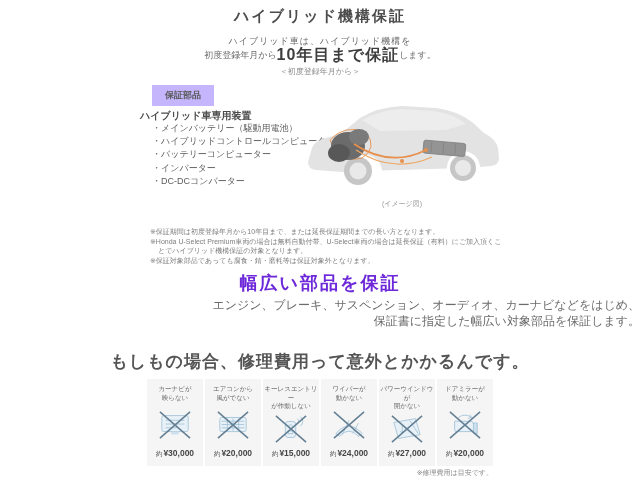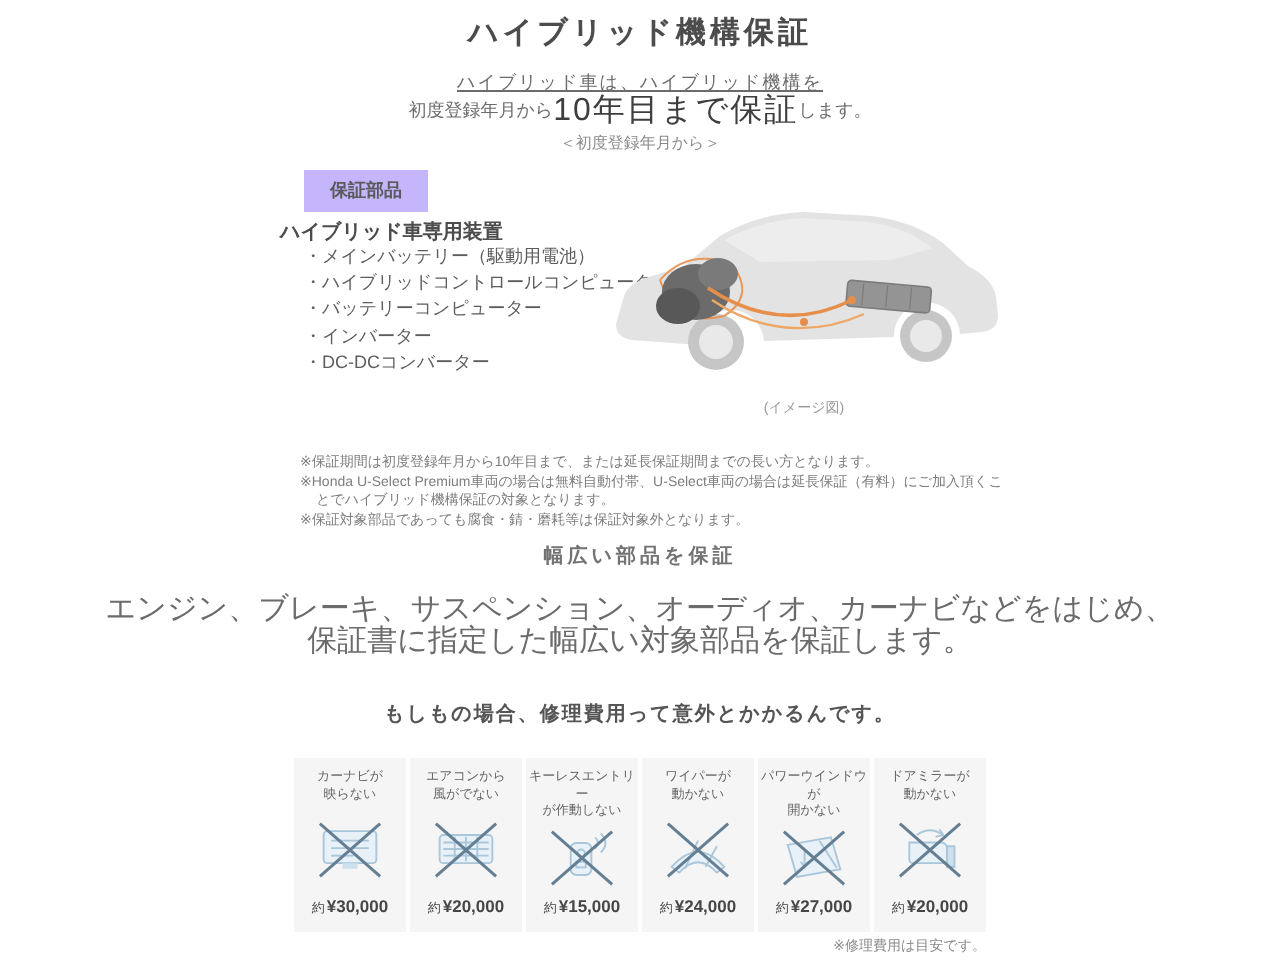"ハイブリッド車は、ハイブリッド機構を" .intro-1 { text-decoration: underline -> none }
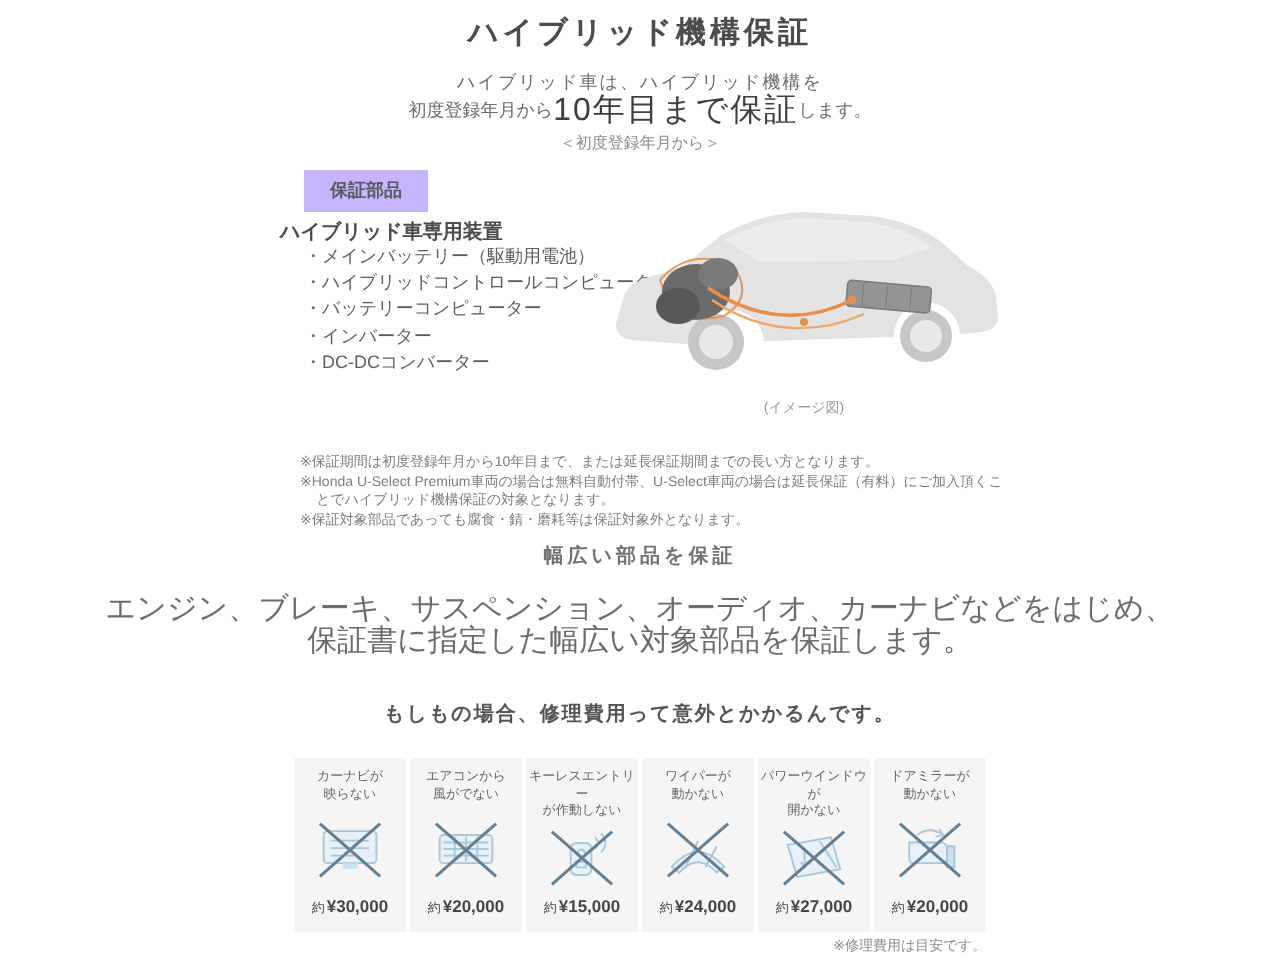"10年目まで保証" .intro-2 .hl { font-weight: normal -> bold }
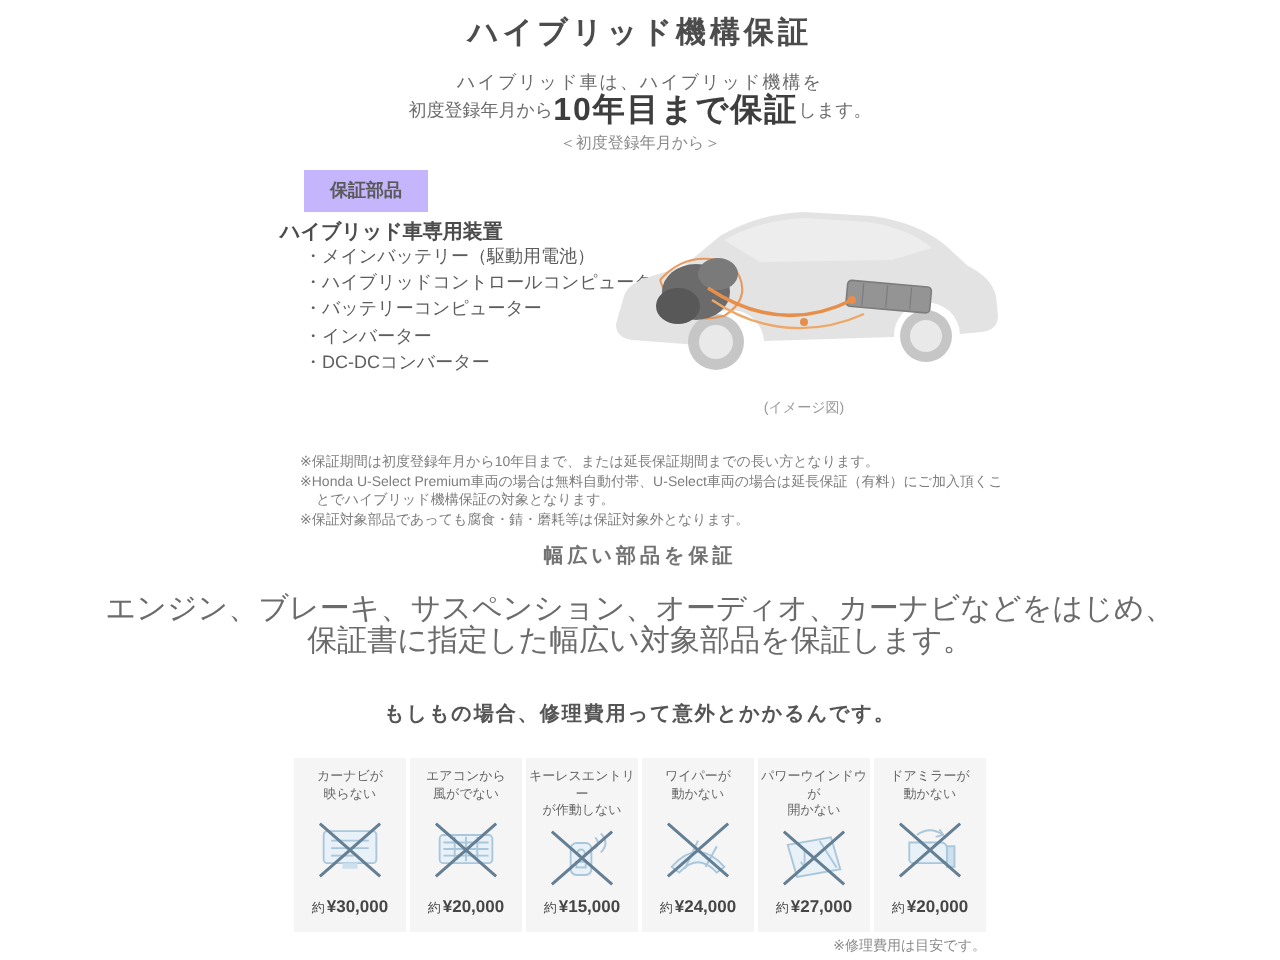"幅広い部品を保証" .h2 { color: #737373 -> #6d28d9; font-size: 10px -> 18px }
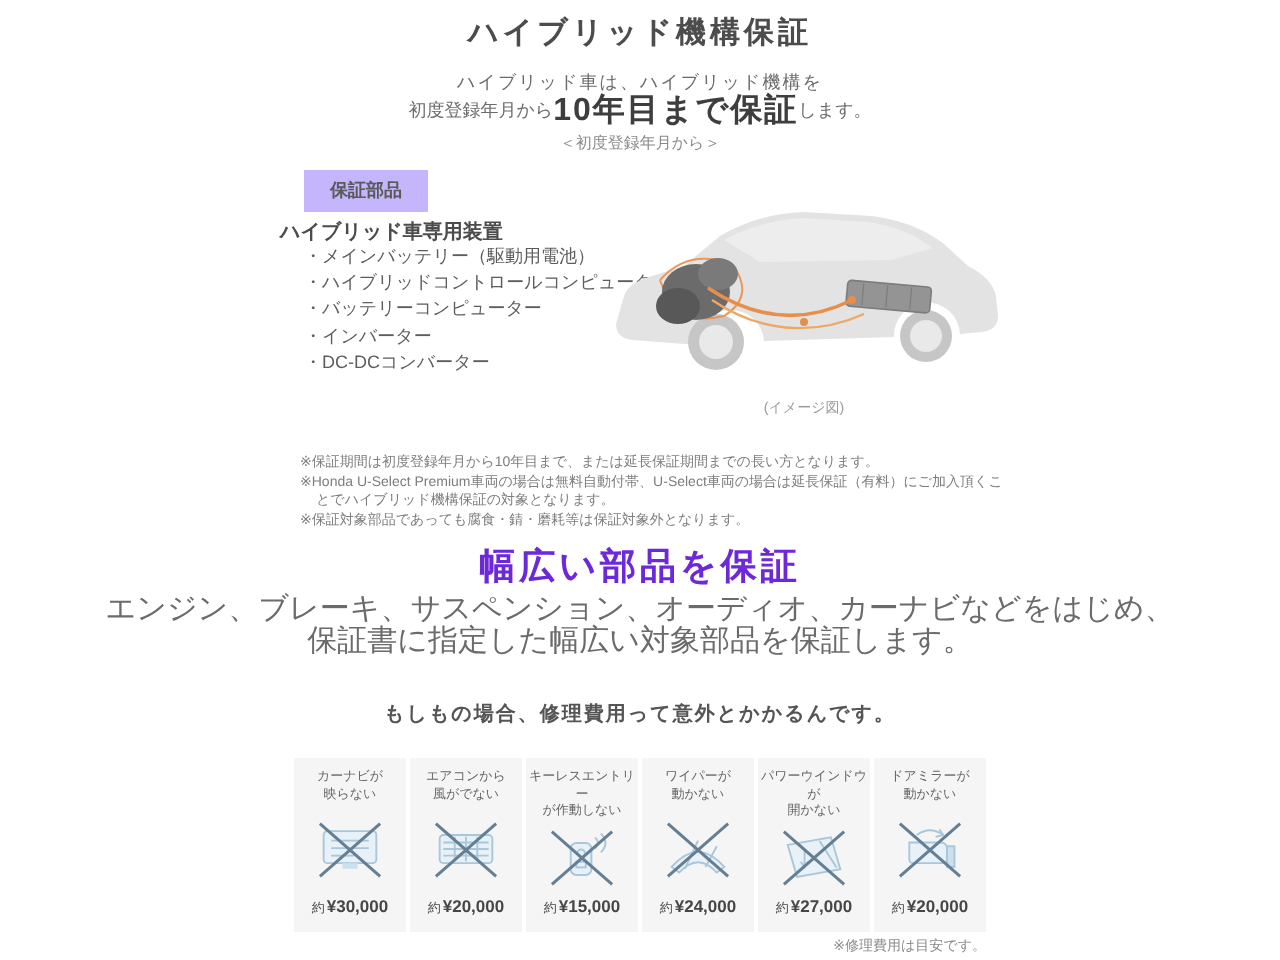"エンジン、ブレーキ、サスペンション、オーディオ、カーナビなどをはじめ、" .wide-body { font-size: 15px -> 12px; text-align: center -> right }
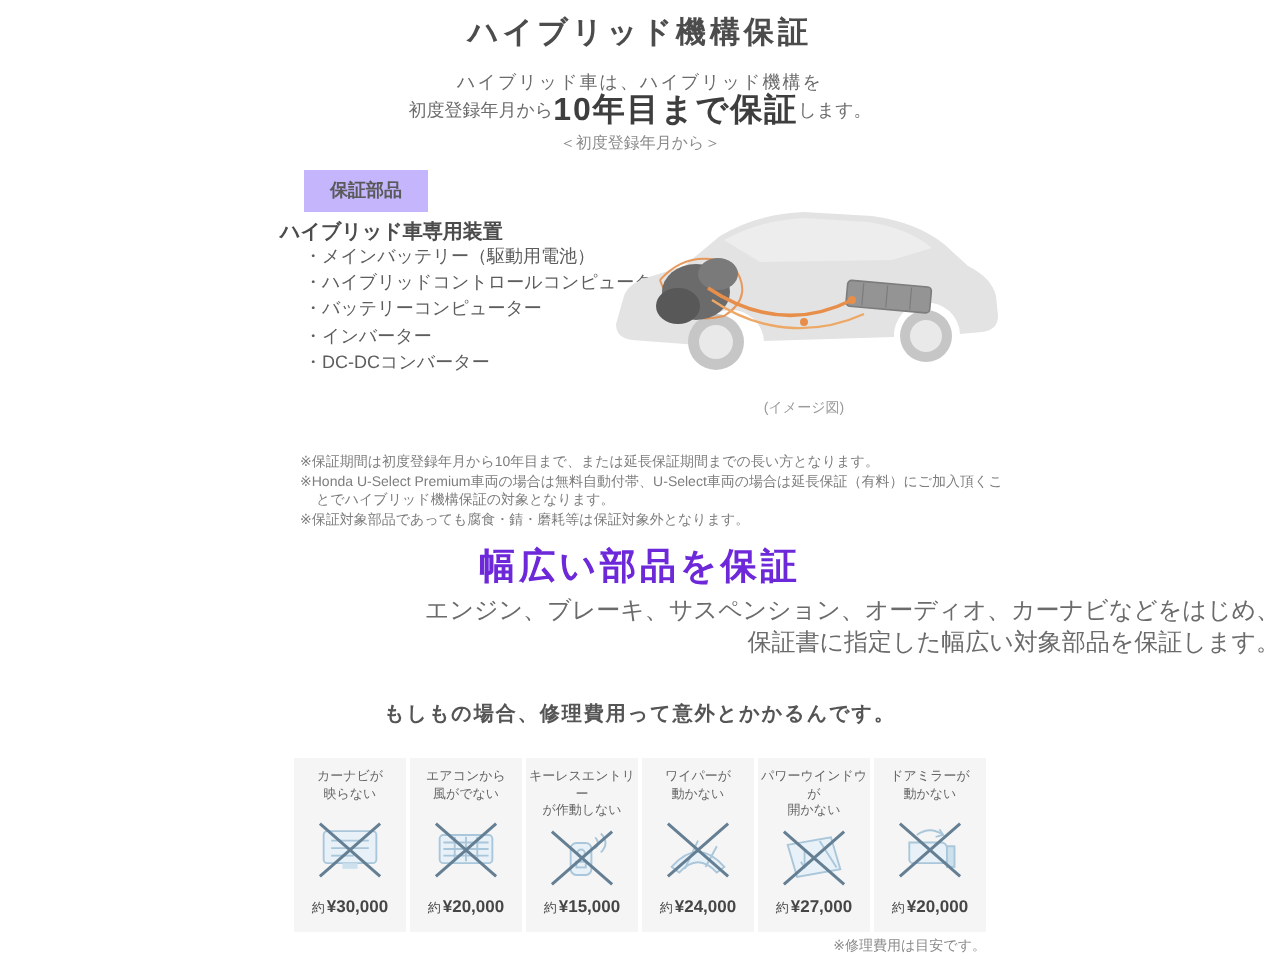"もしもの場合、修理費用って意外とかかるんです。" .h3 { font-size: 10px -> 17px }
